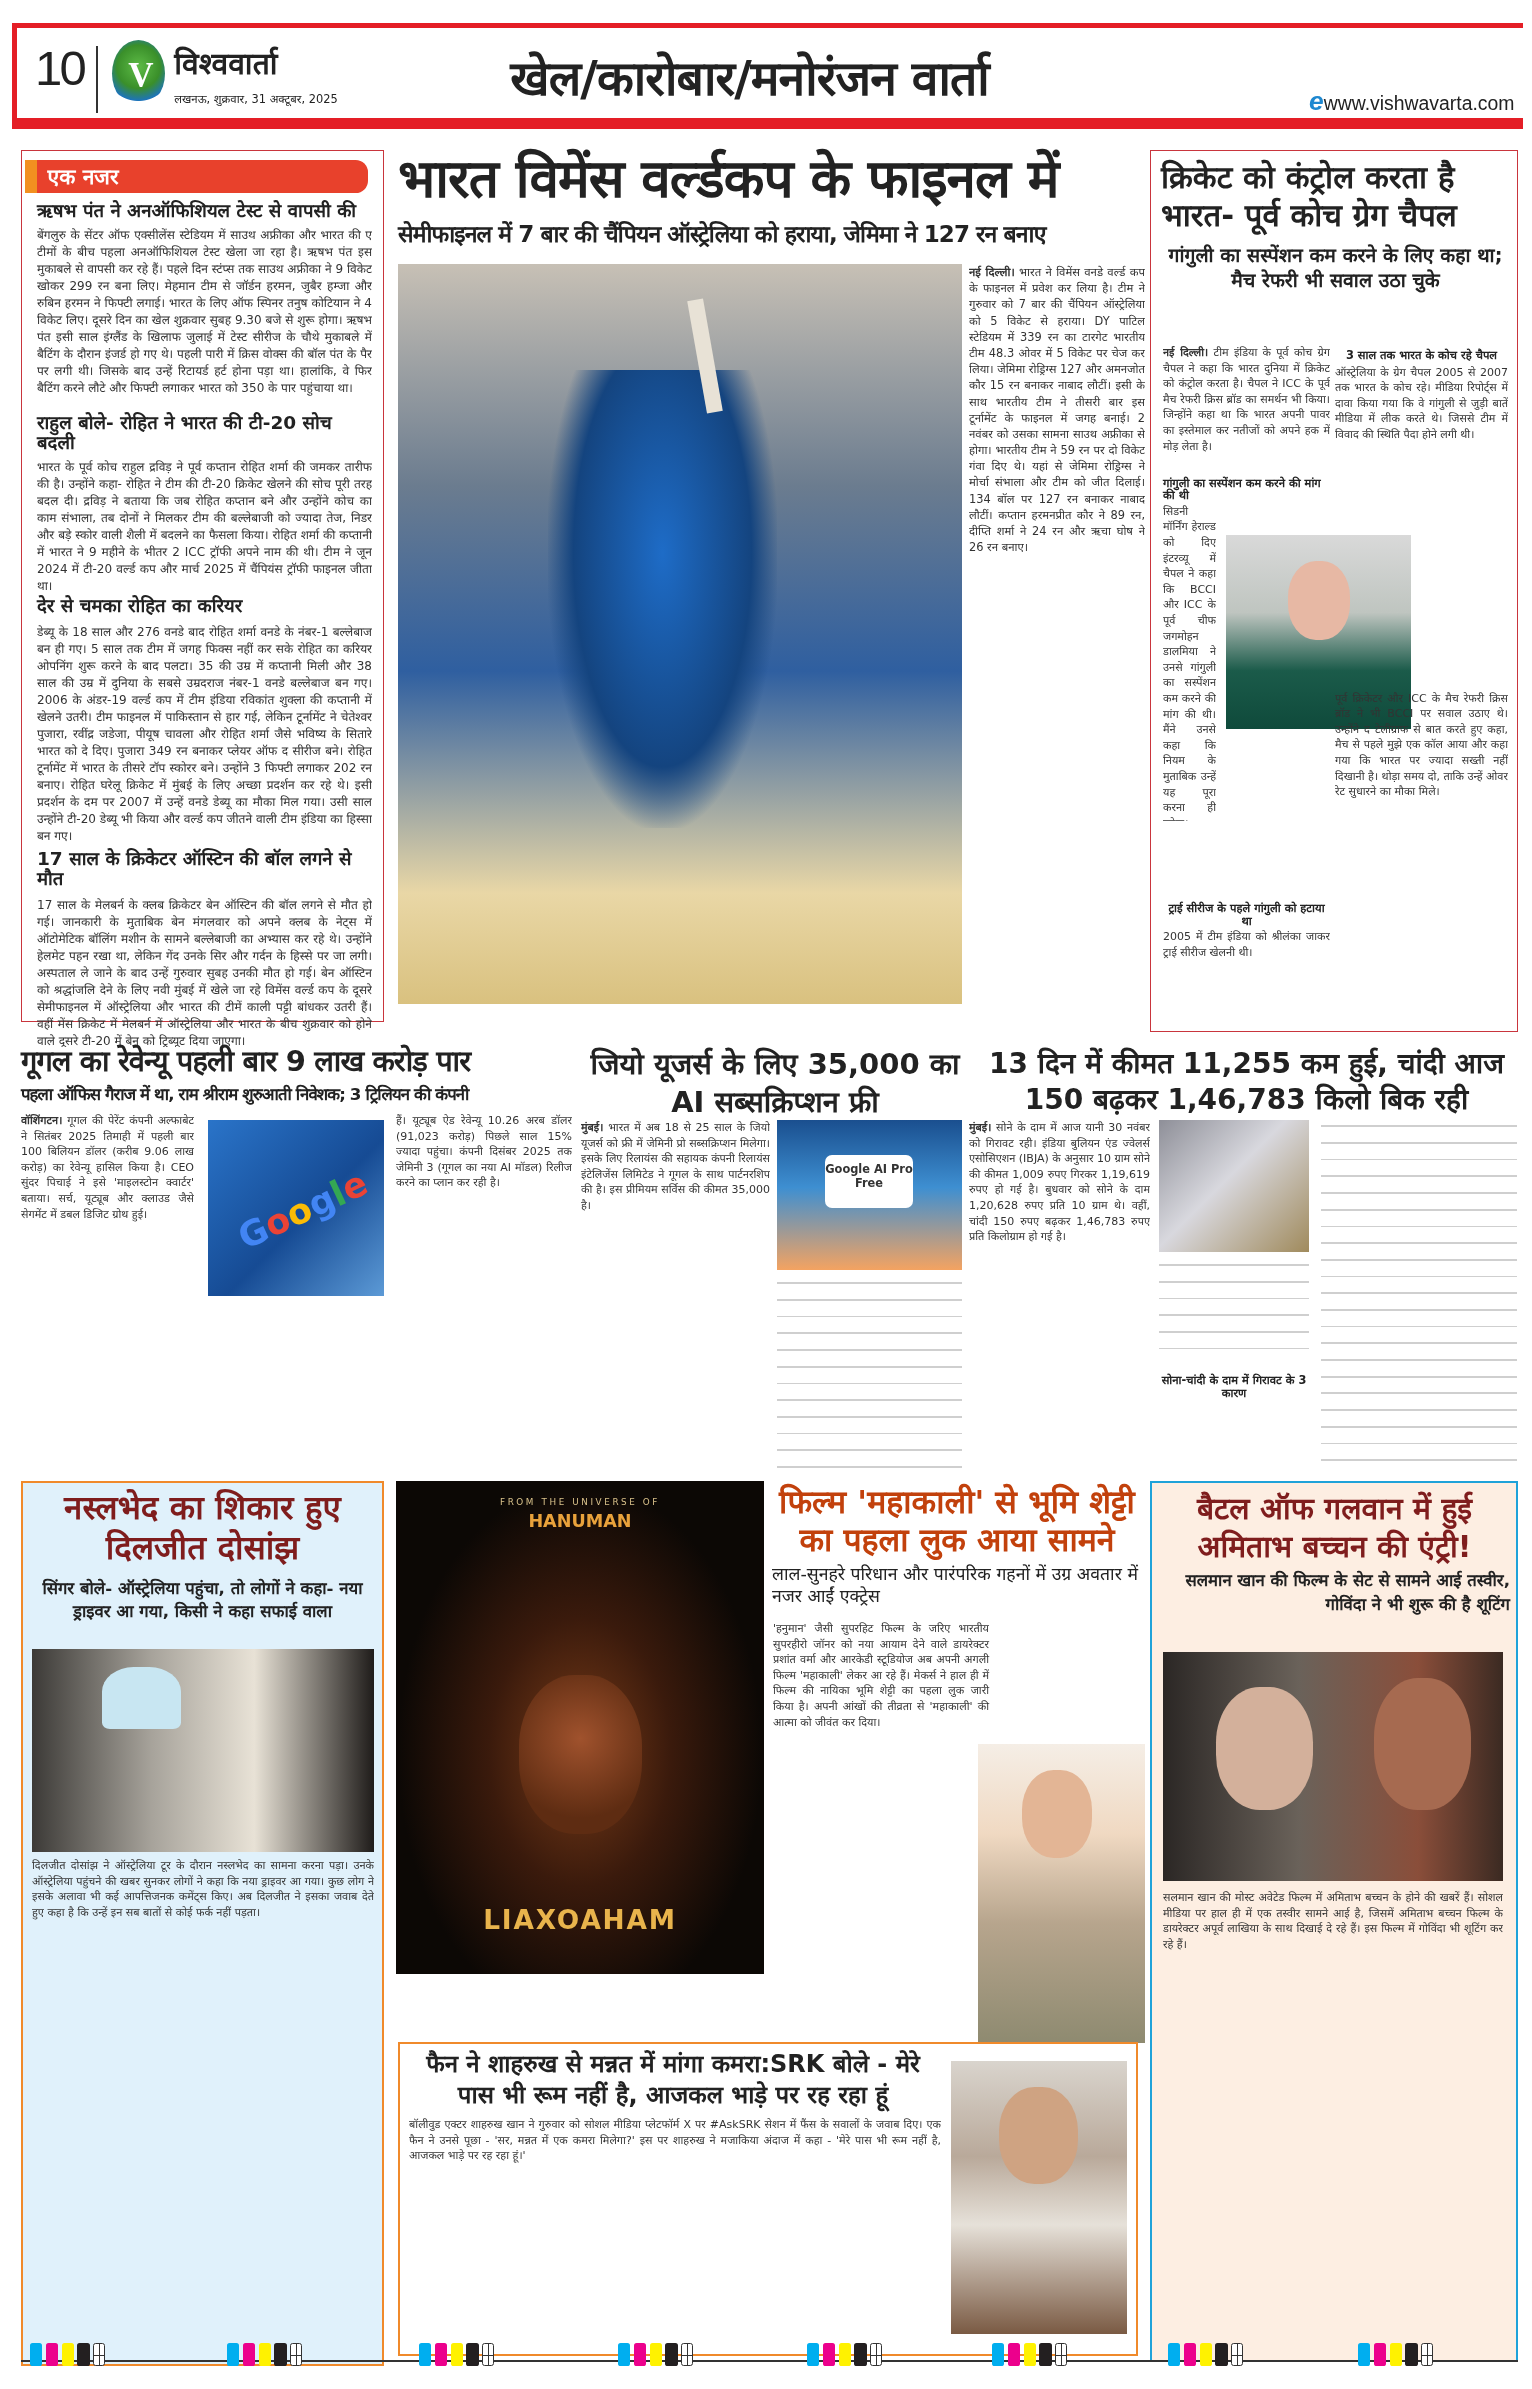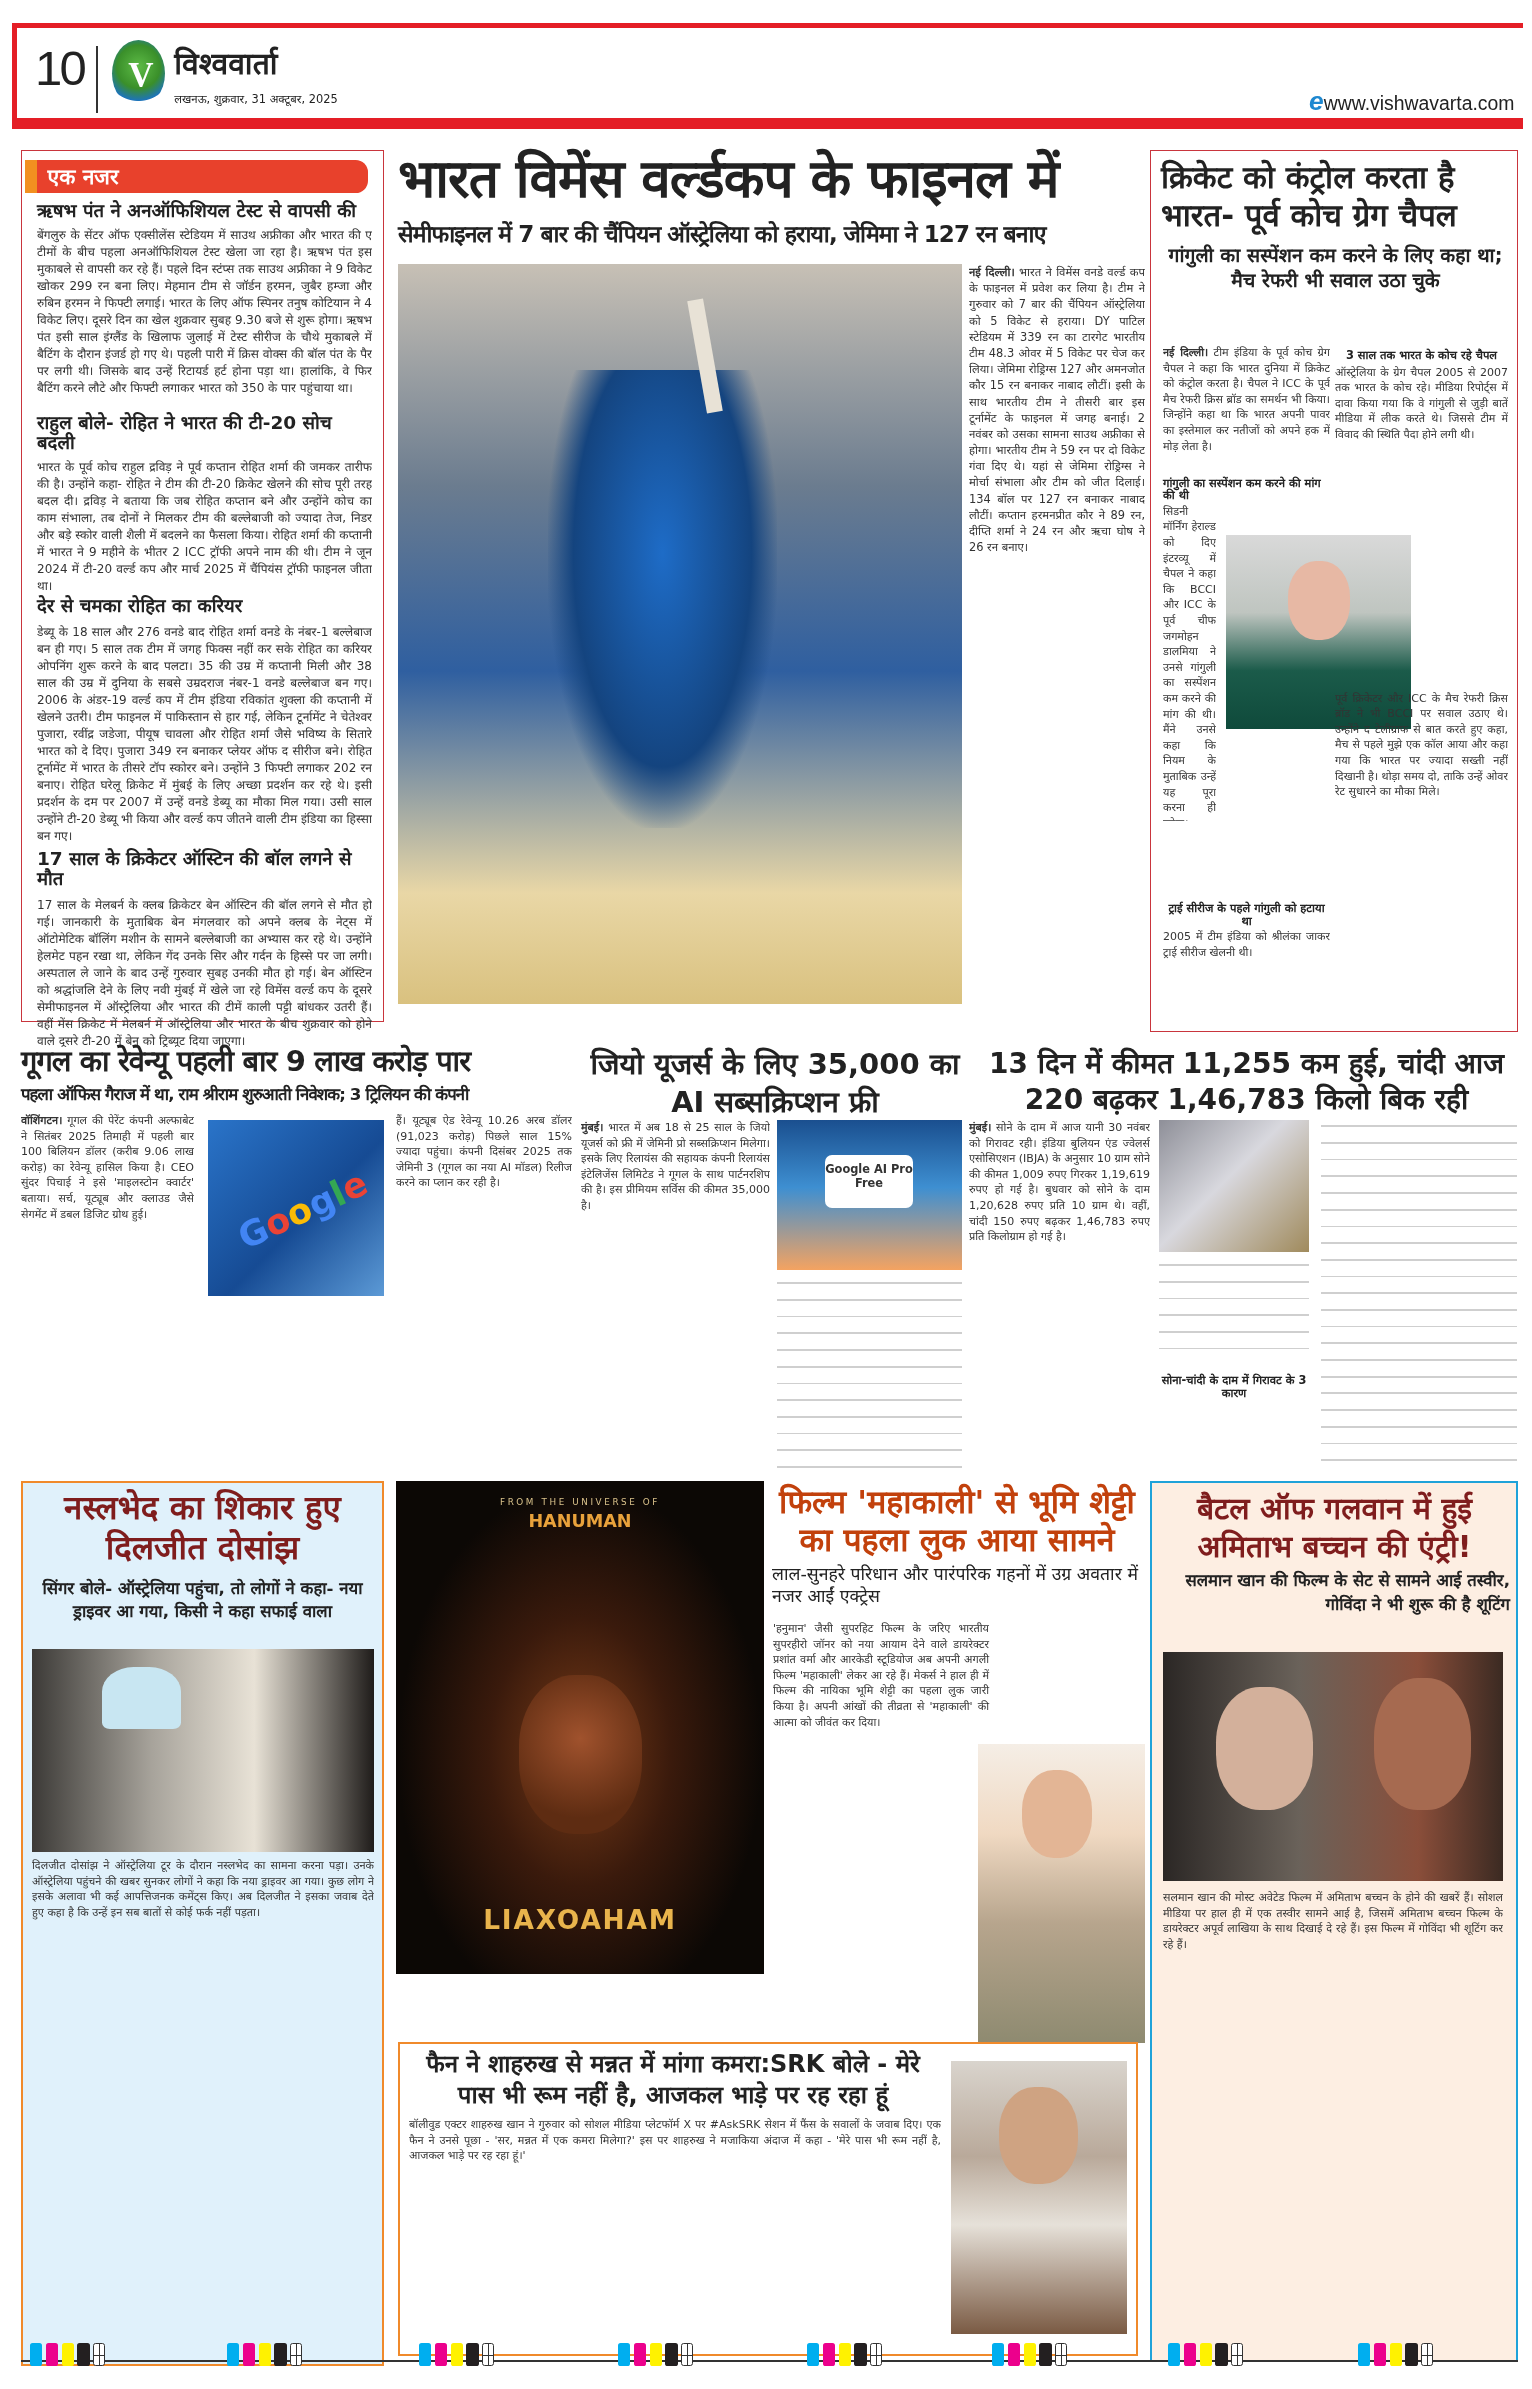"खेल/कारोबार/मनोरंजन वार्ता" div.section-title { html: none -> <div>खेल/कारोबार/मनोरंजन वार्ता</div> }
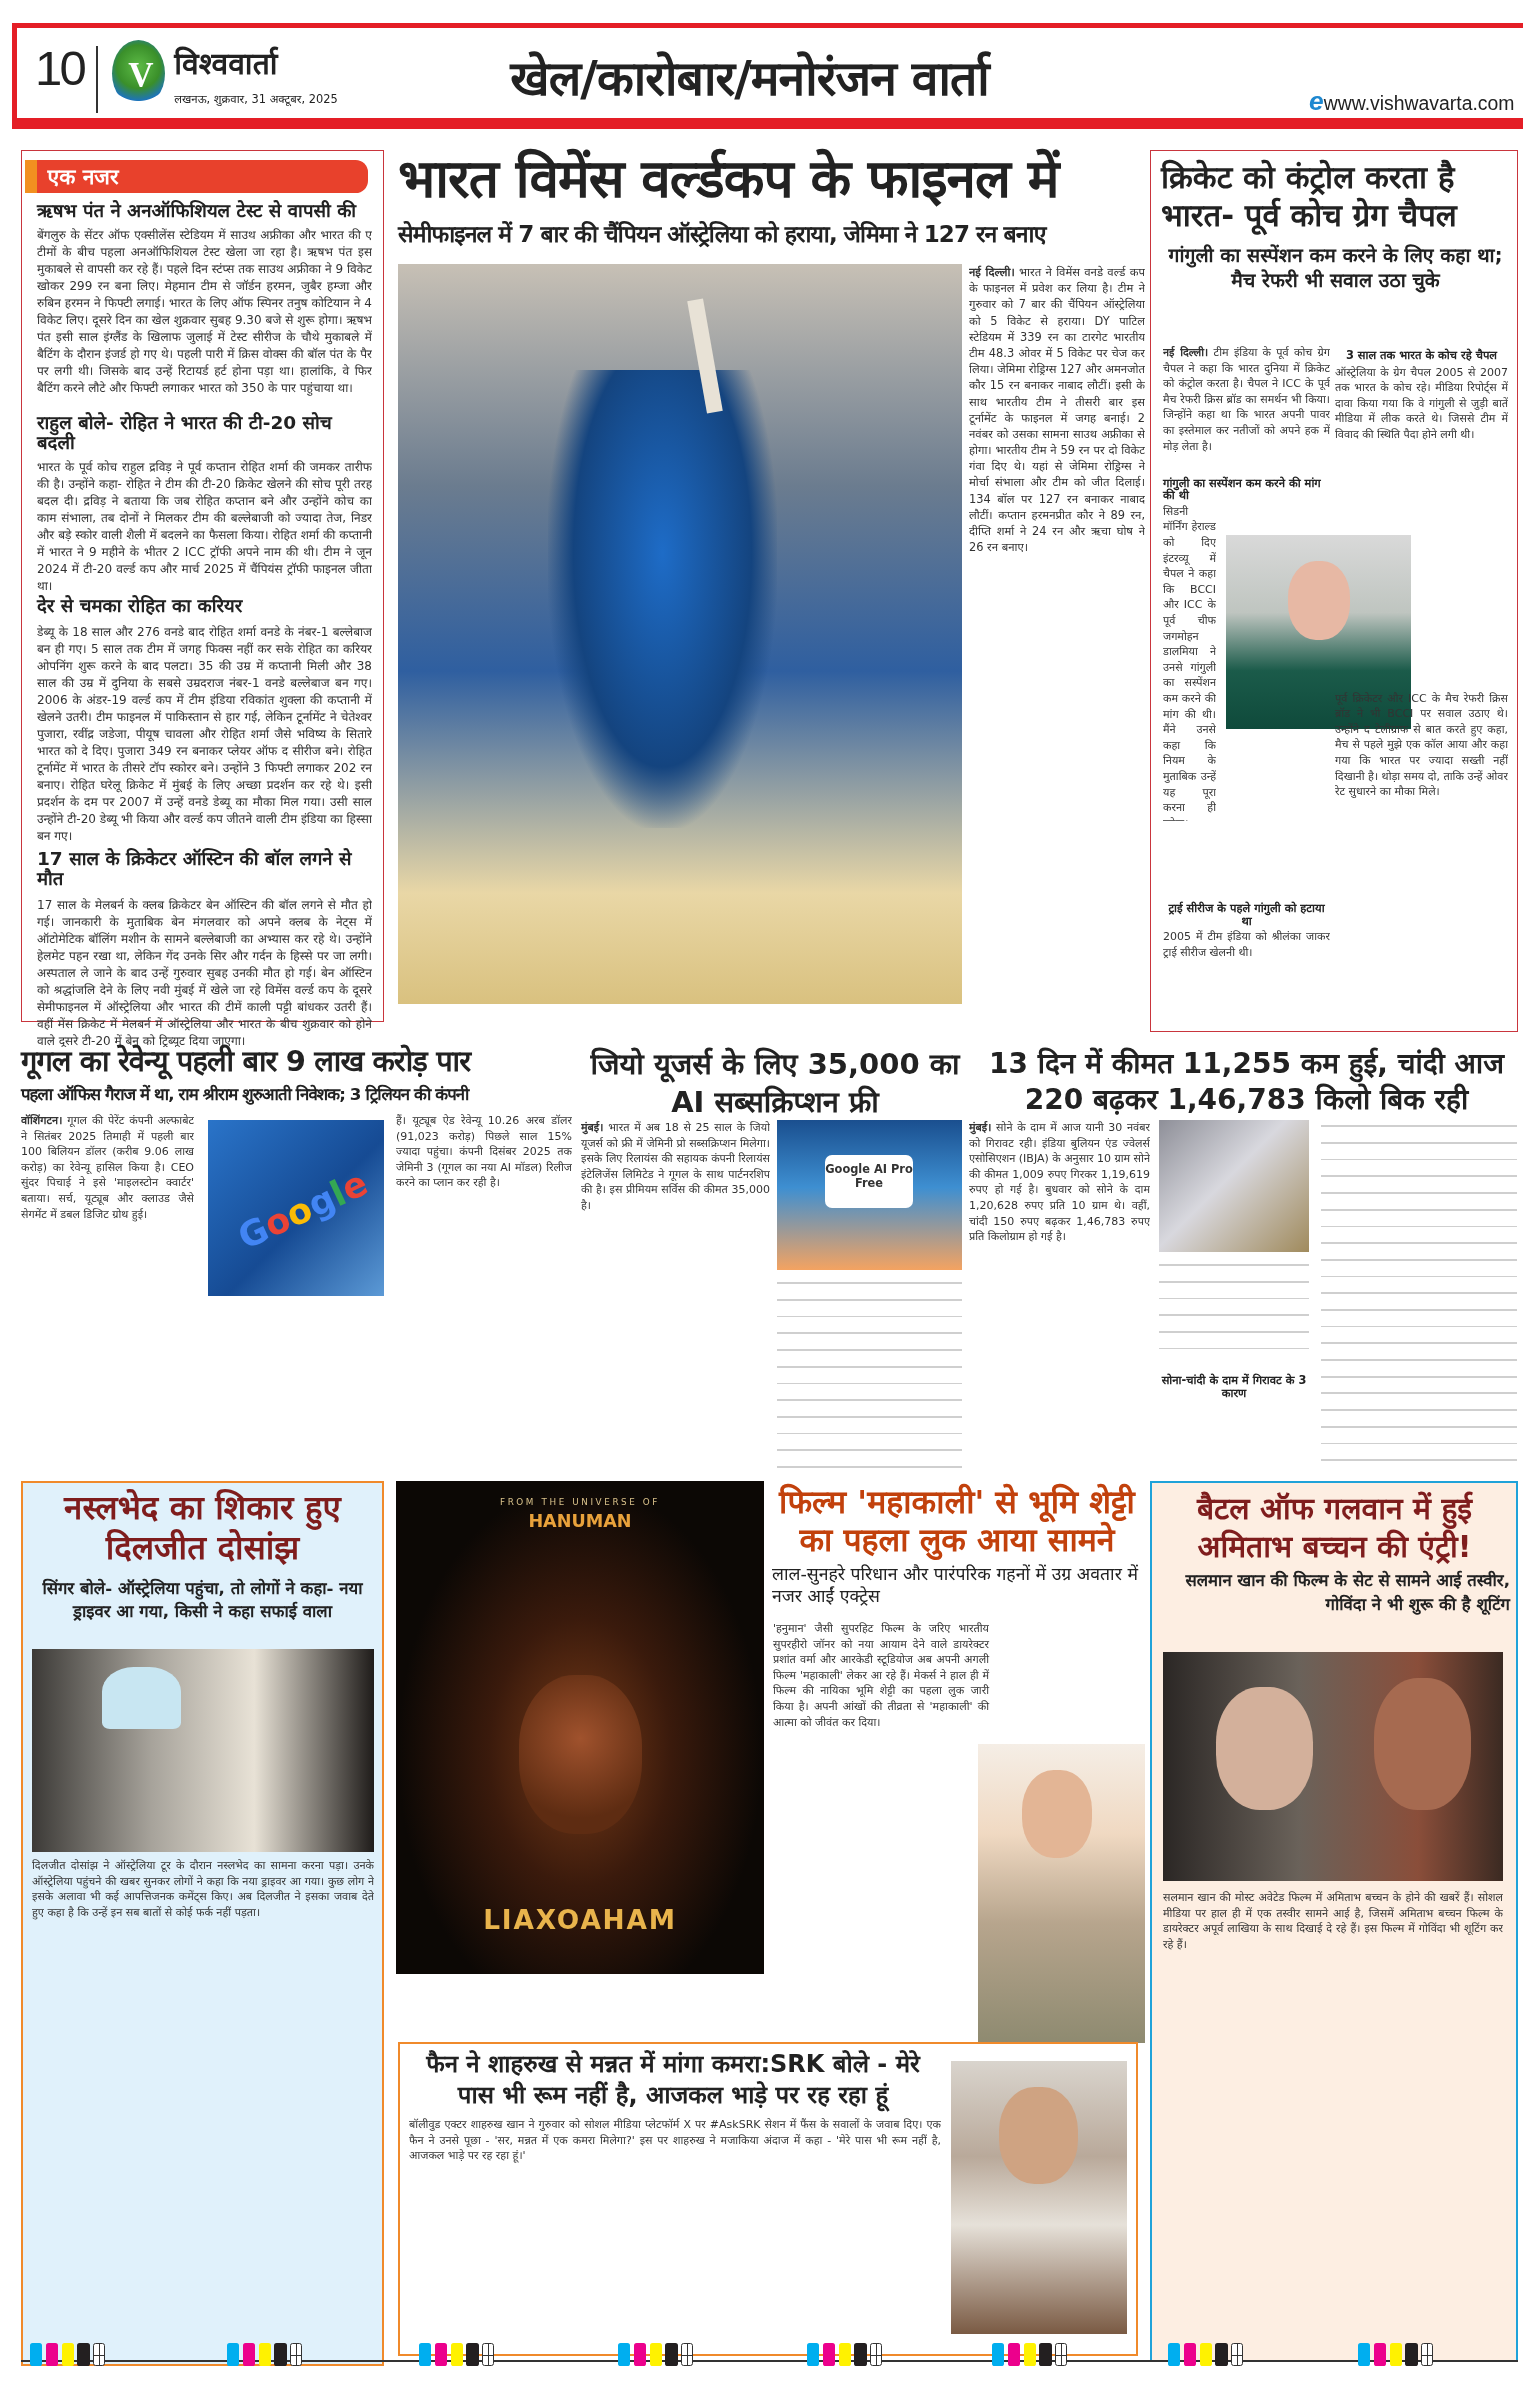"13 दिन में कीमत 11,255" h2.abs { text: 220 -> 150 }
